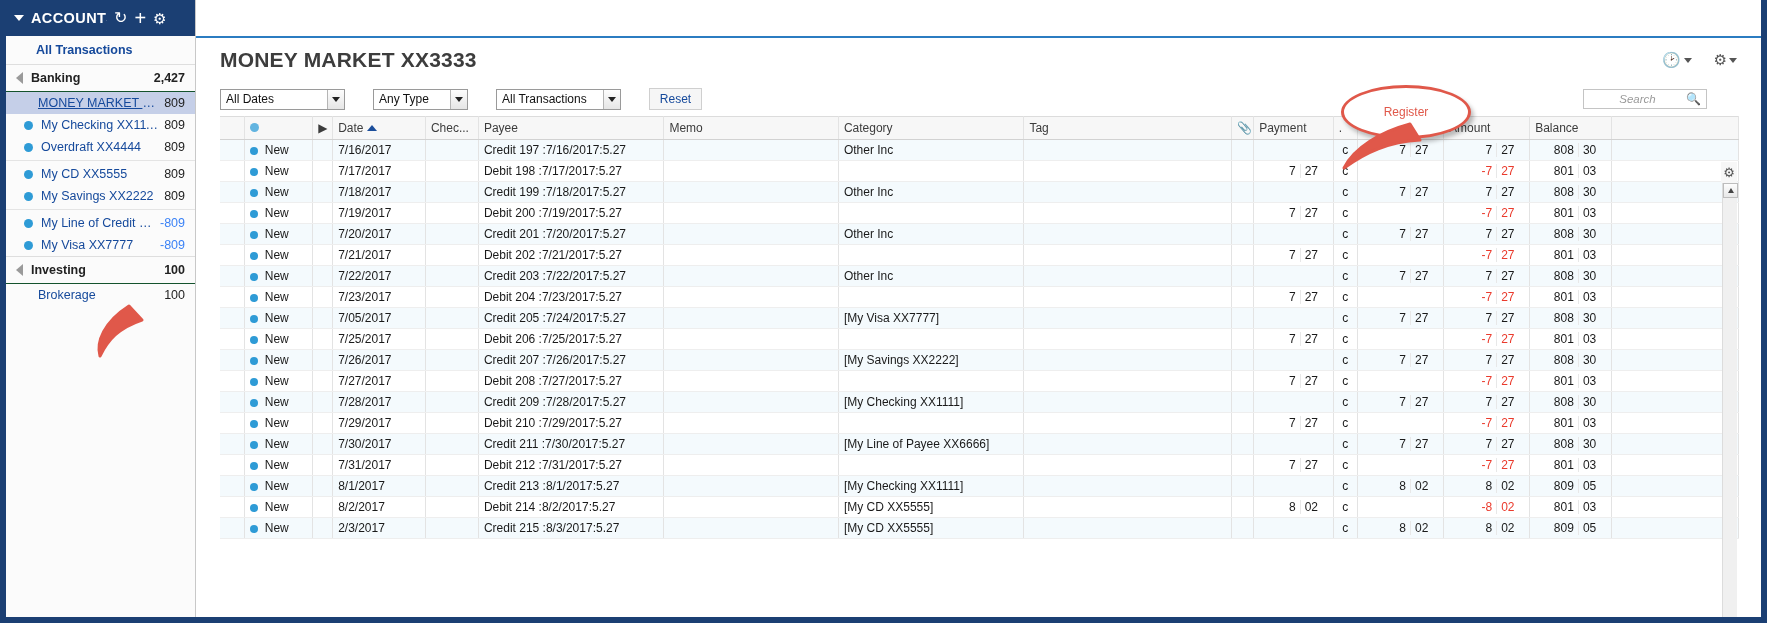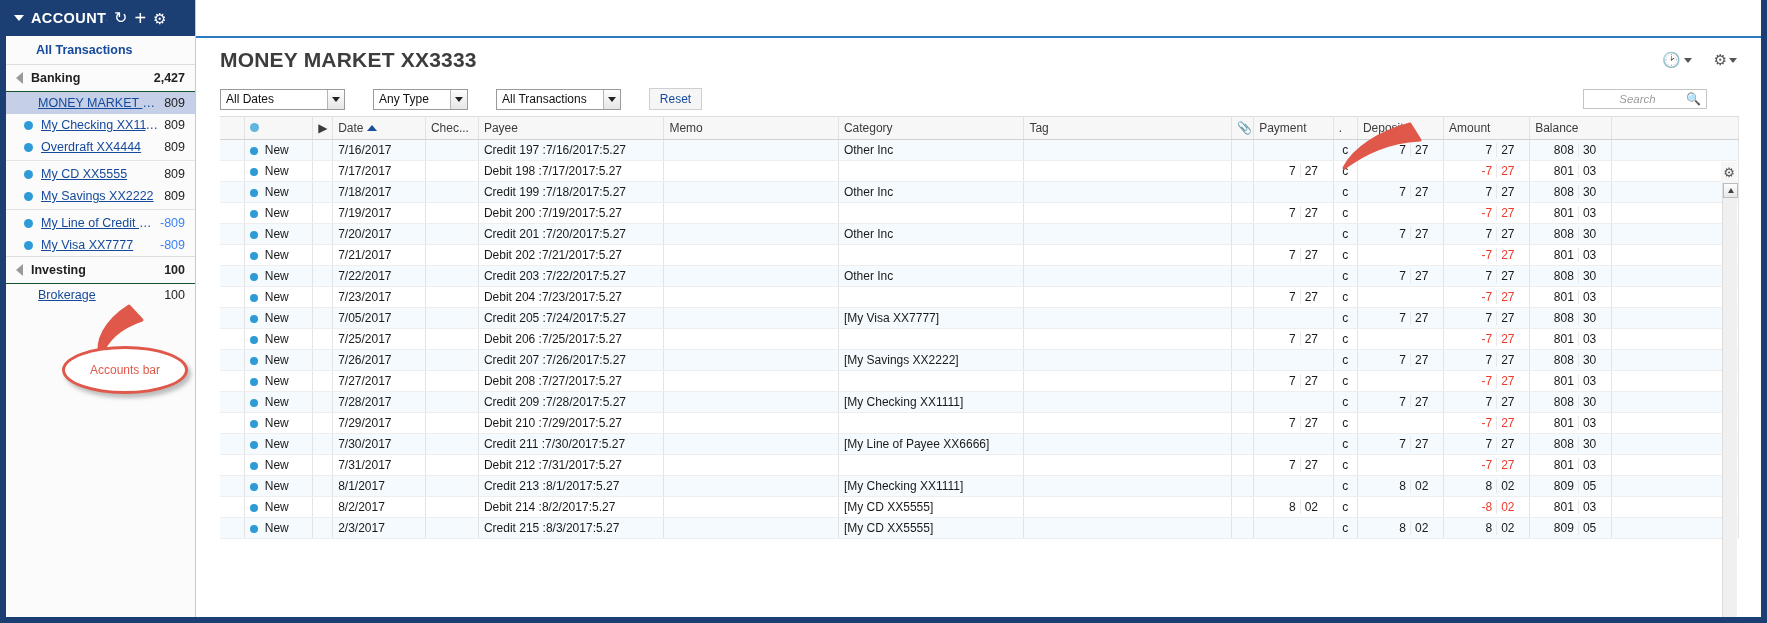"Register" div.callout { html: none -> <div>Register</div> }
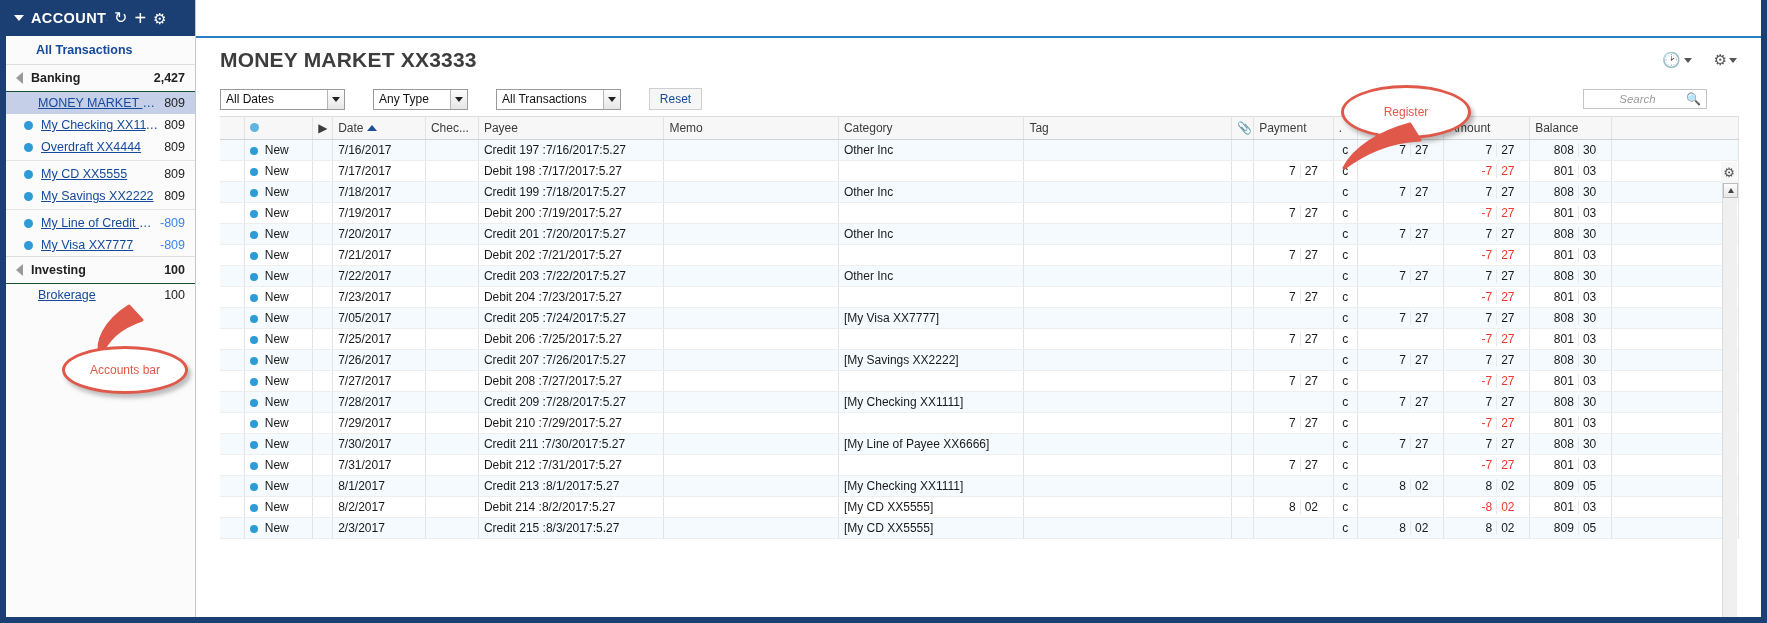"My Checking XX1111" .sb-item .nm { text-decoration: underline -> none }
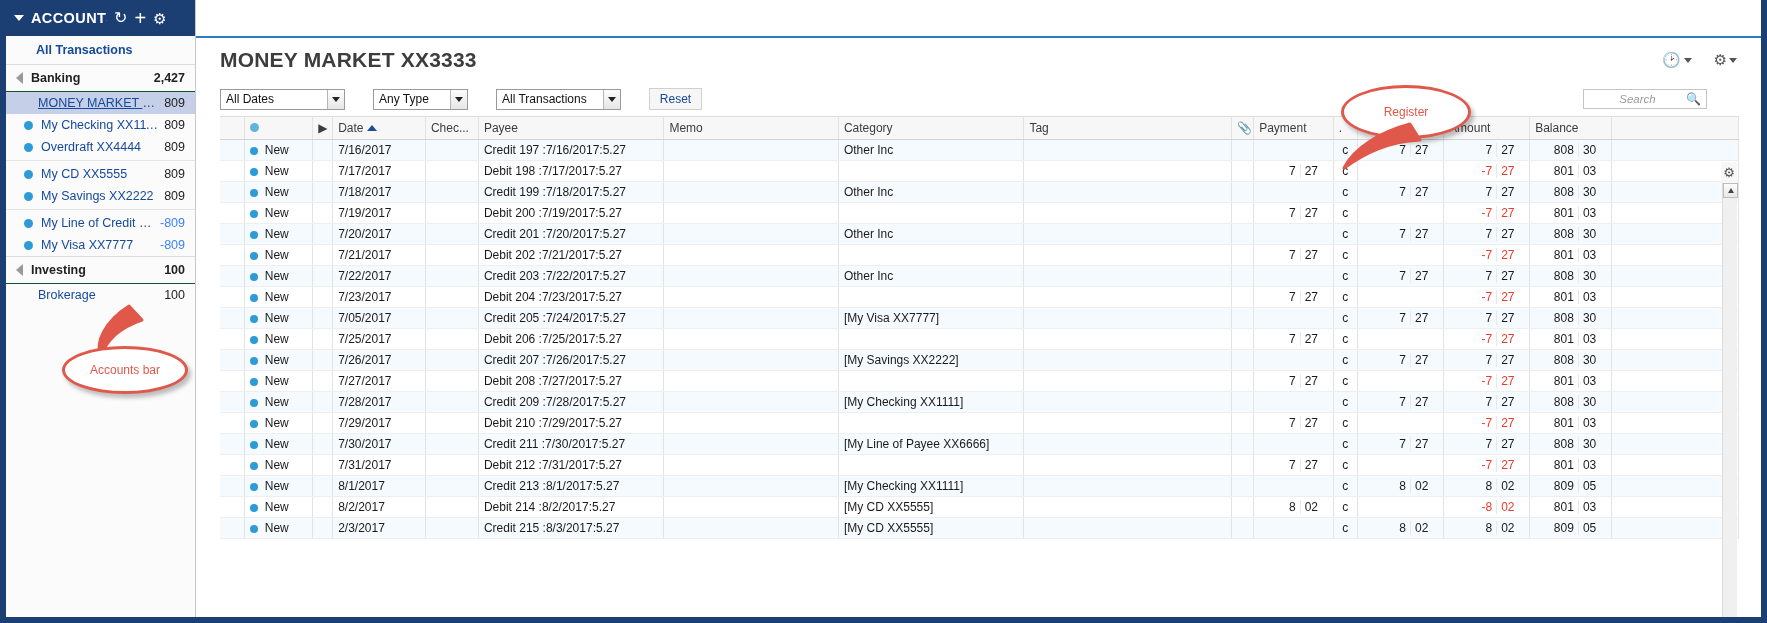"Accounts bar" div.callout { html: <div>Accounts bar</div> -> none }
